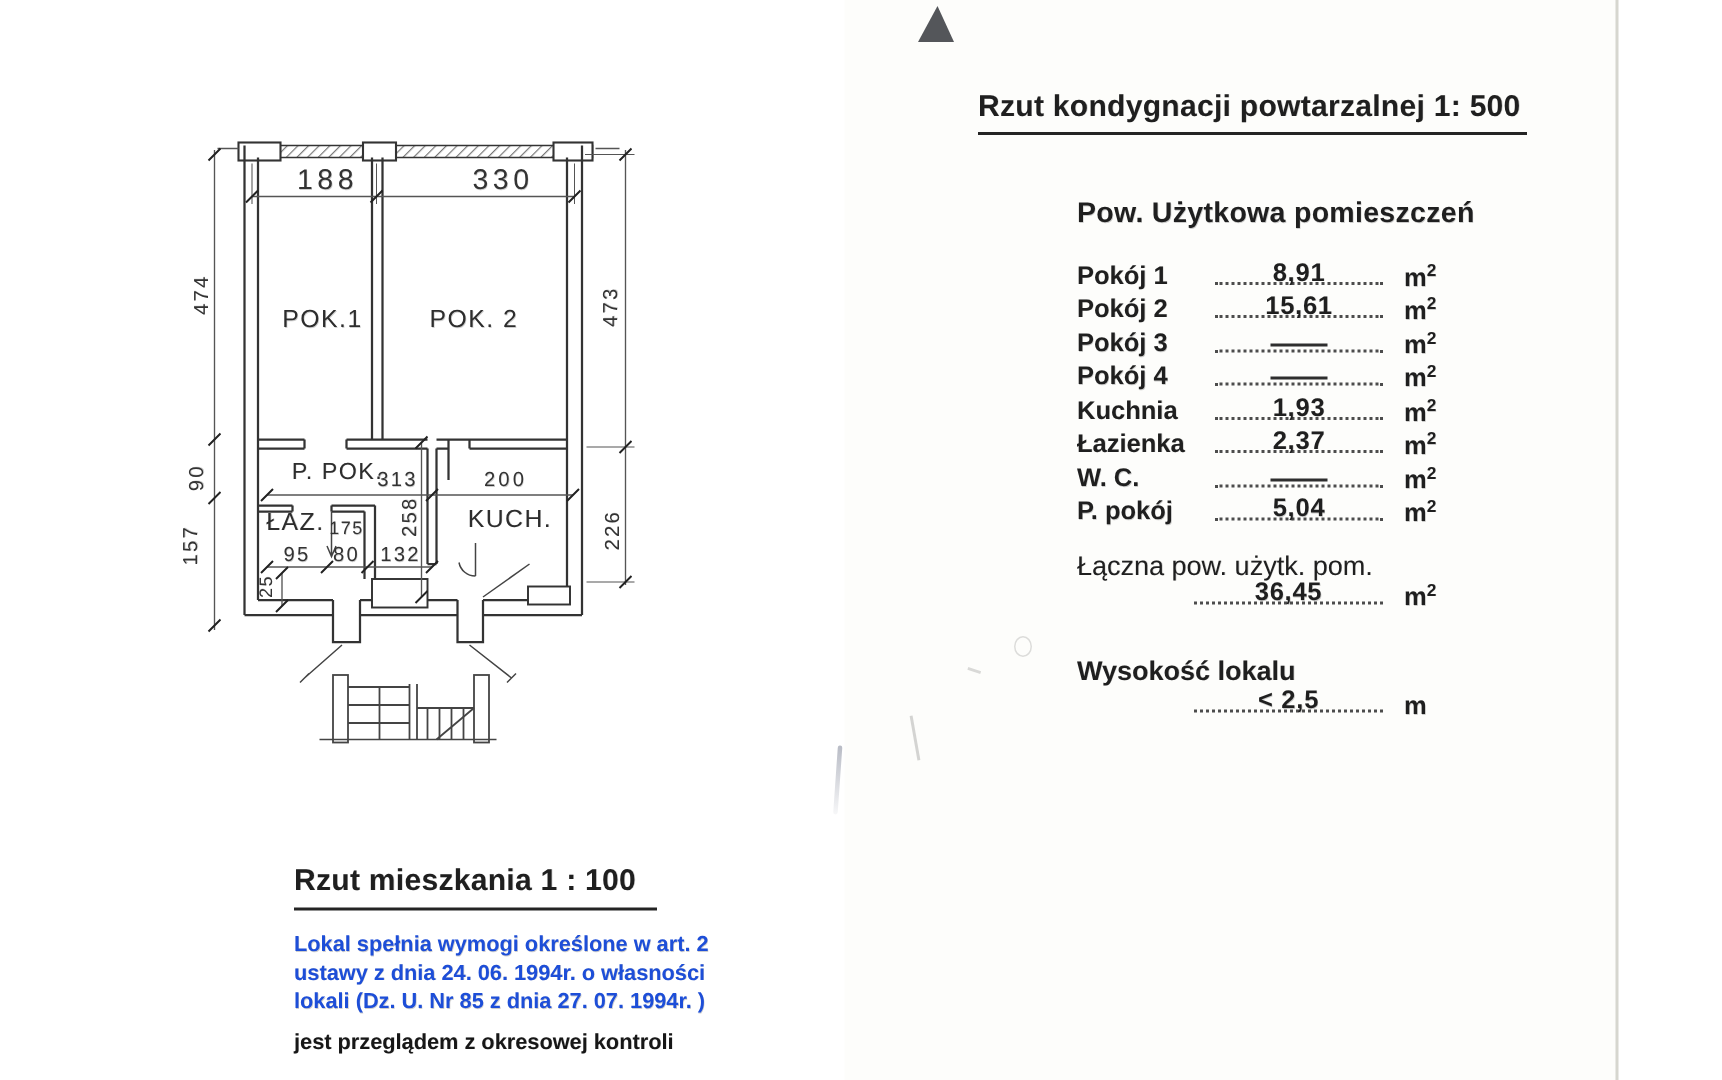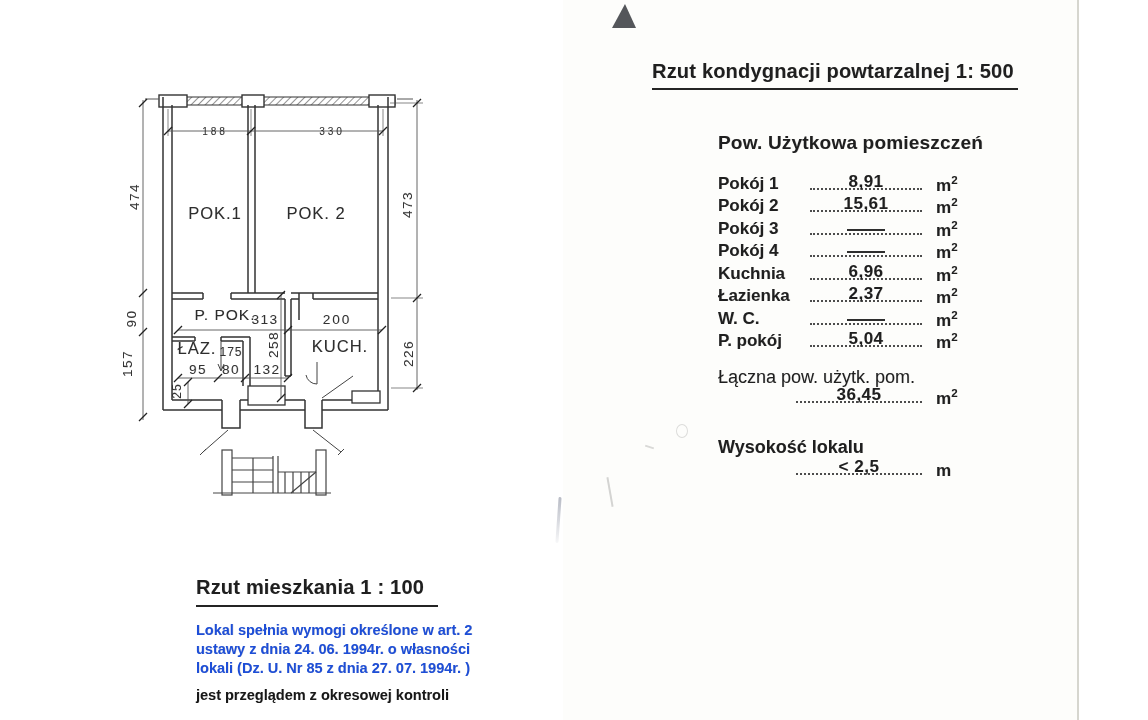"188" .pl.big { font-size: 10px -> 19px; margin-top: 16px -> none }
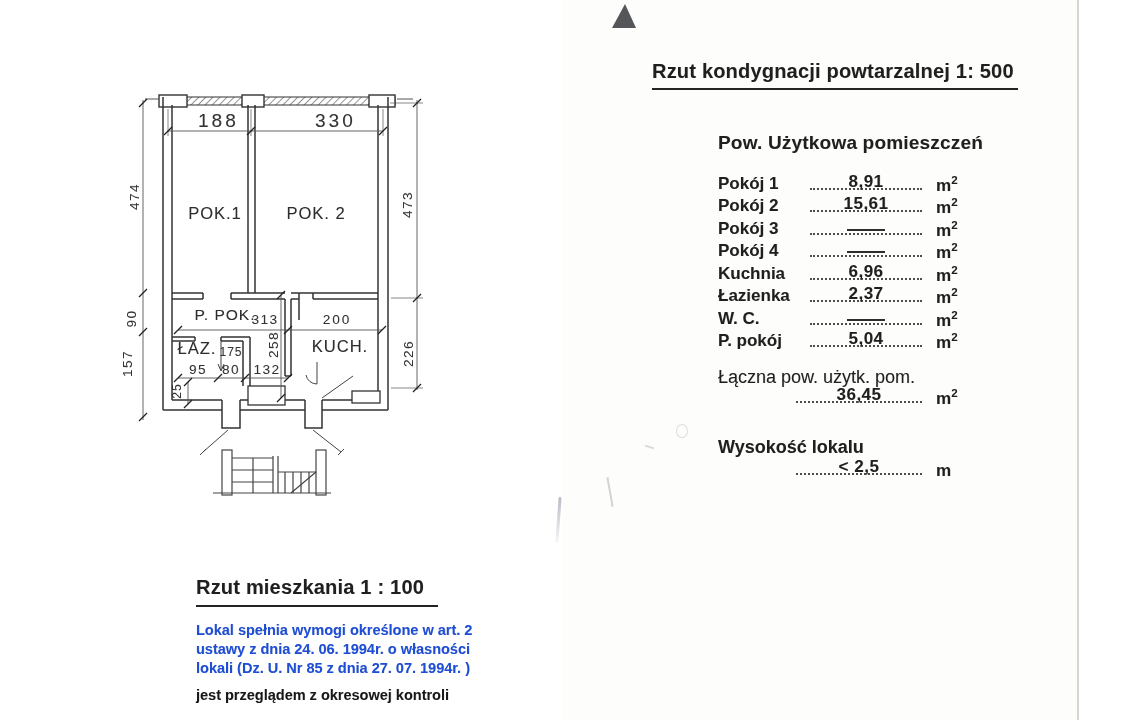"6,96" i.val { text: 6,96 -> 1,93 }
